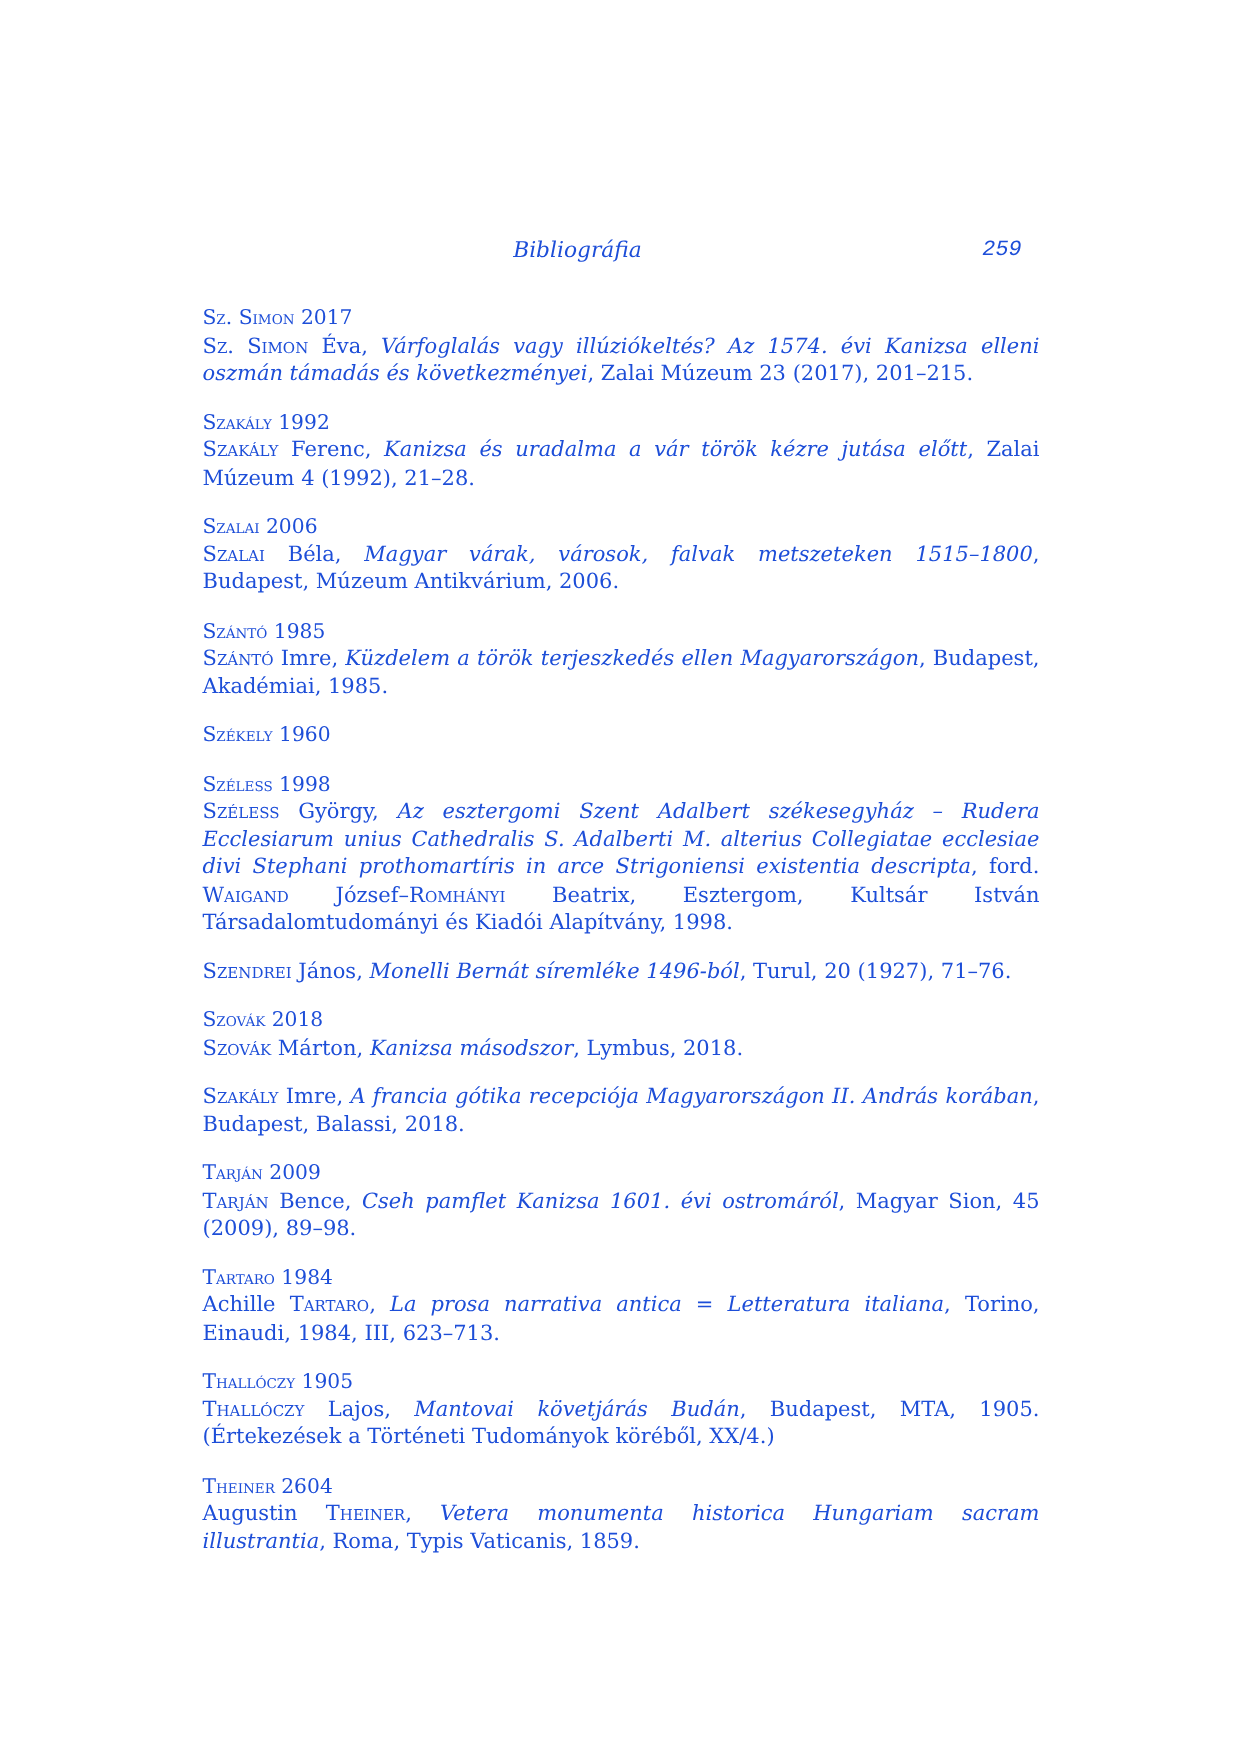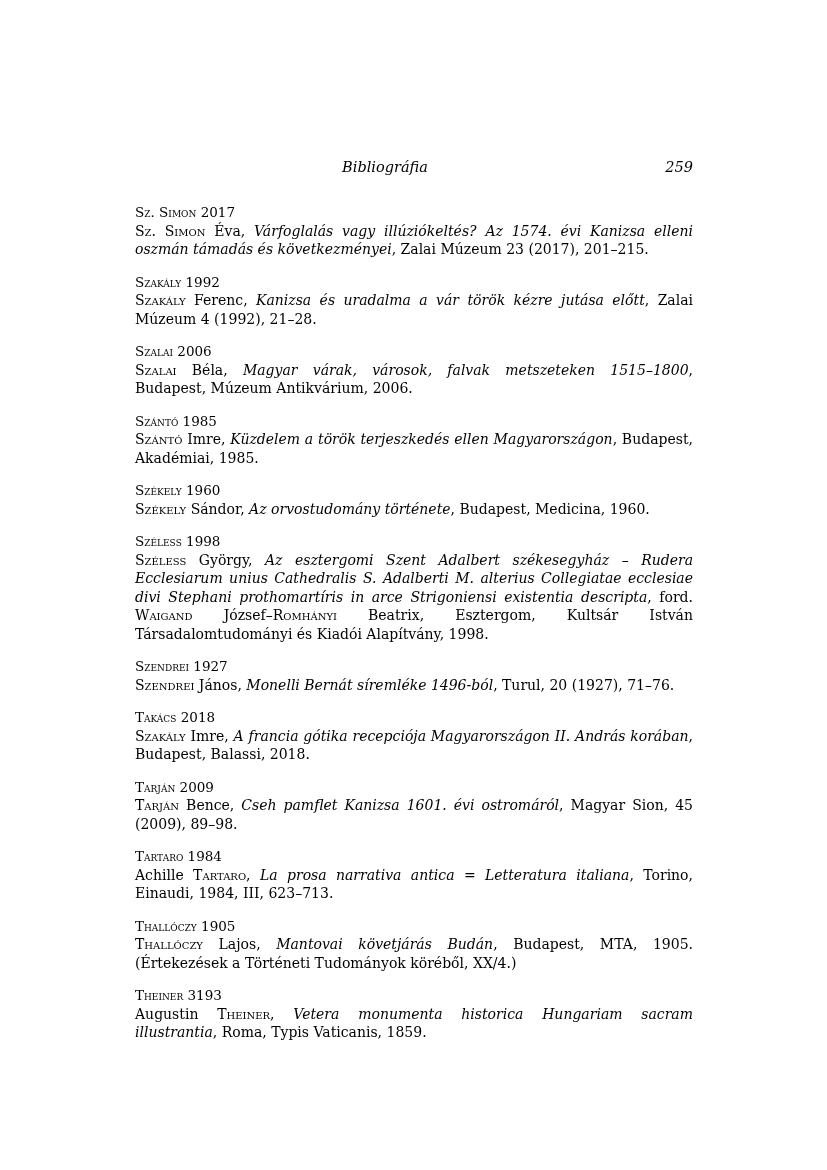"Bibliográfia" .sheet { color: #000000 -> #1d4ed8 }
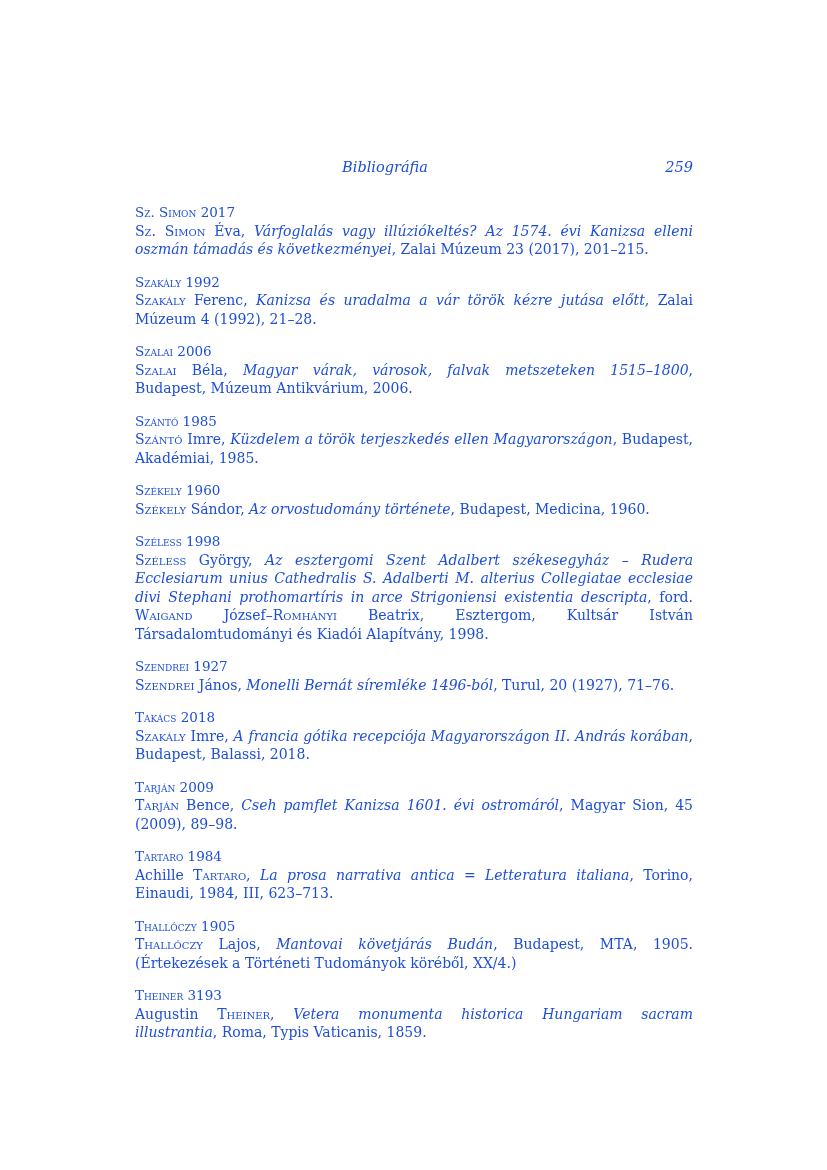"259" .page-number { font-family: none -> Liberation Mono, monospace; right: 0 -> 12px }
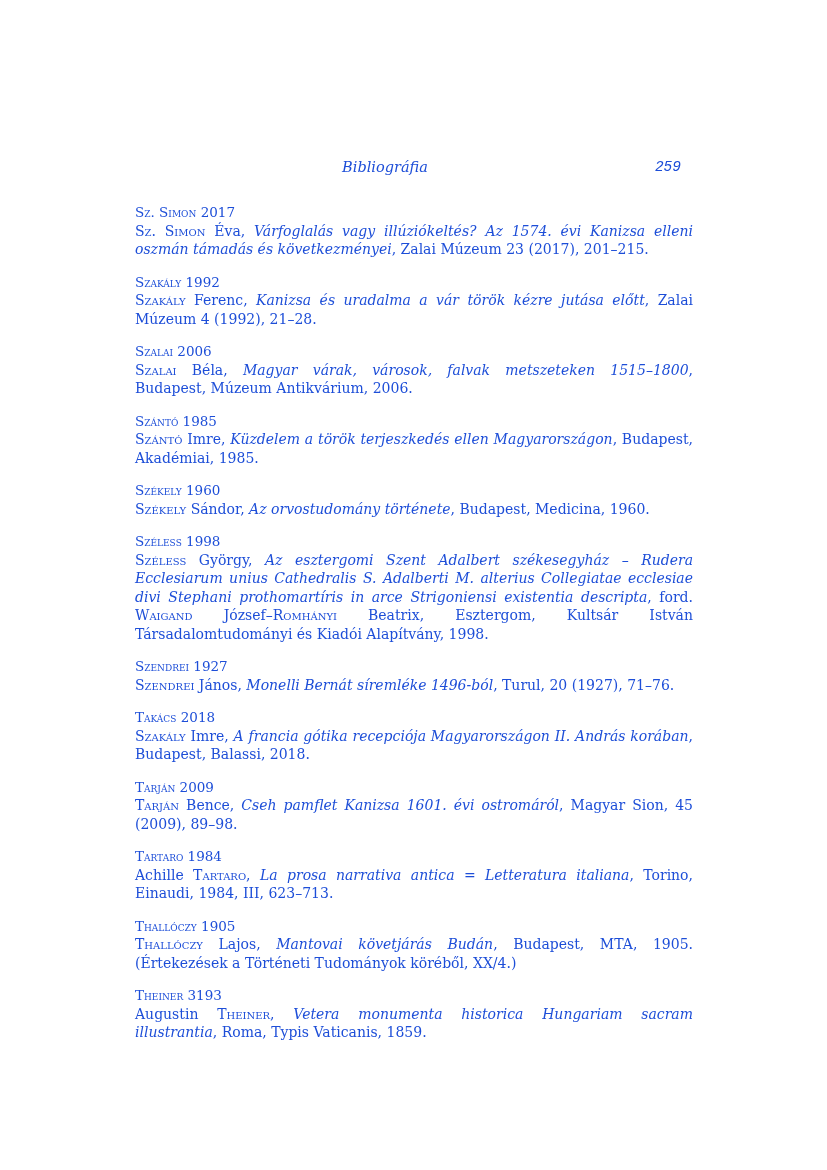"Székely Sándor, Az orvostudomány" p.entry-body { html: <p><span>Székely</span><span> Sándor, </span><span>Az orvostudomány története</span><span>, Budapest, Medicina, 1960.</span></p> -> none }
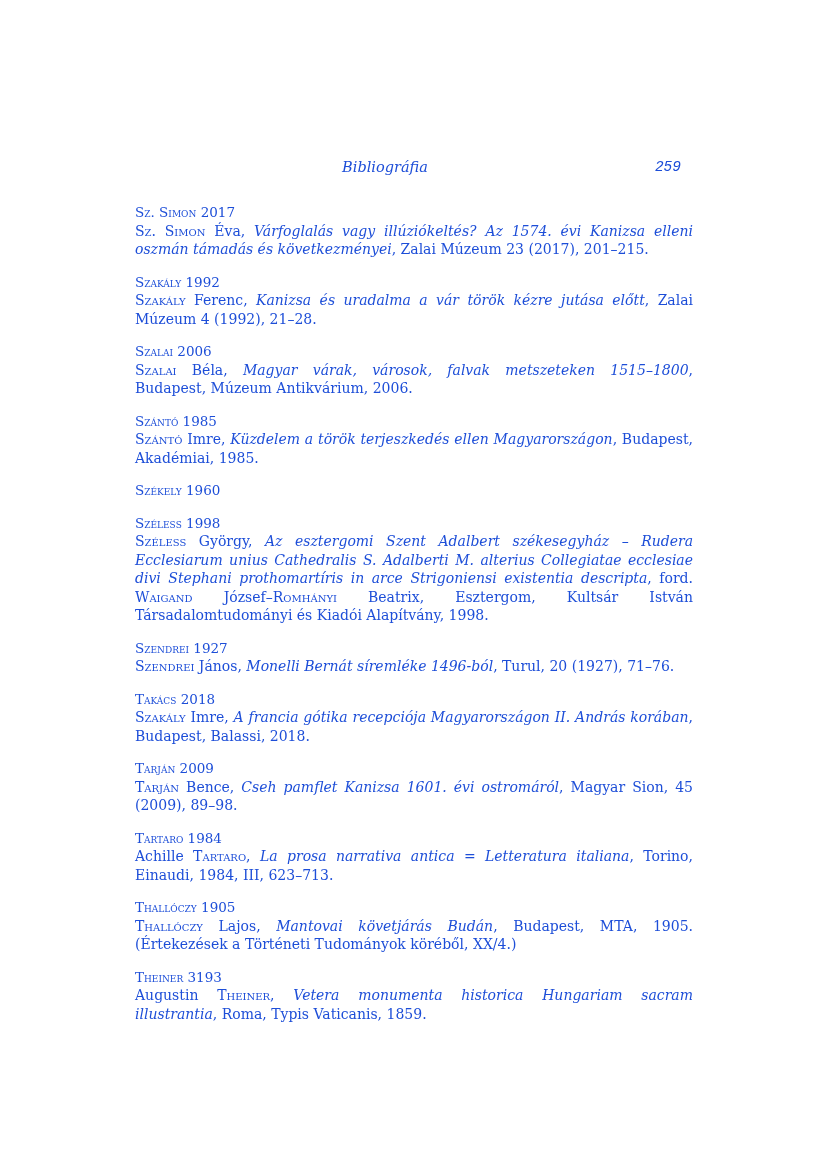"Szendrei 1927" h2.entry-label { html: <h2>Szendrei 1927</h2> -> none }
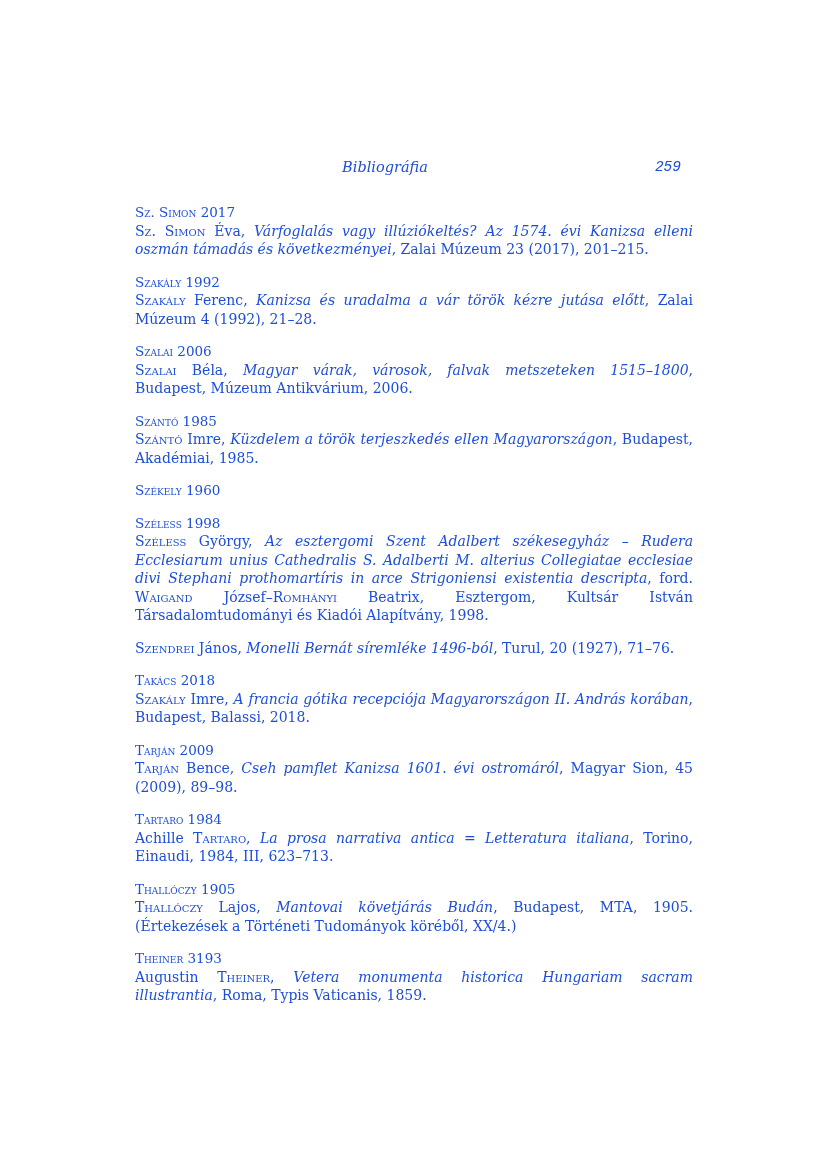"Szovák 2018" article.entry { html: none -> <article> <h2>Szovák 2018</h2> <p><span>Szovák</span><span> Márton, </span><span>Kanizsa másodszor</span><span>, Lymbus, 2018.</span></p> </article> }
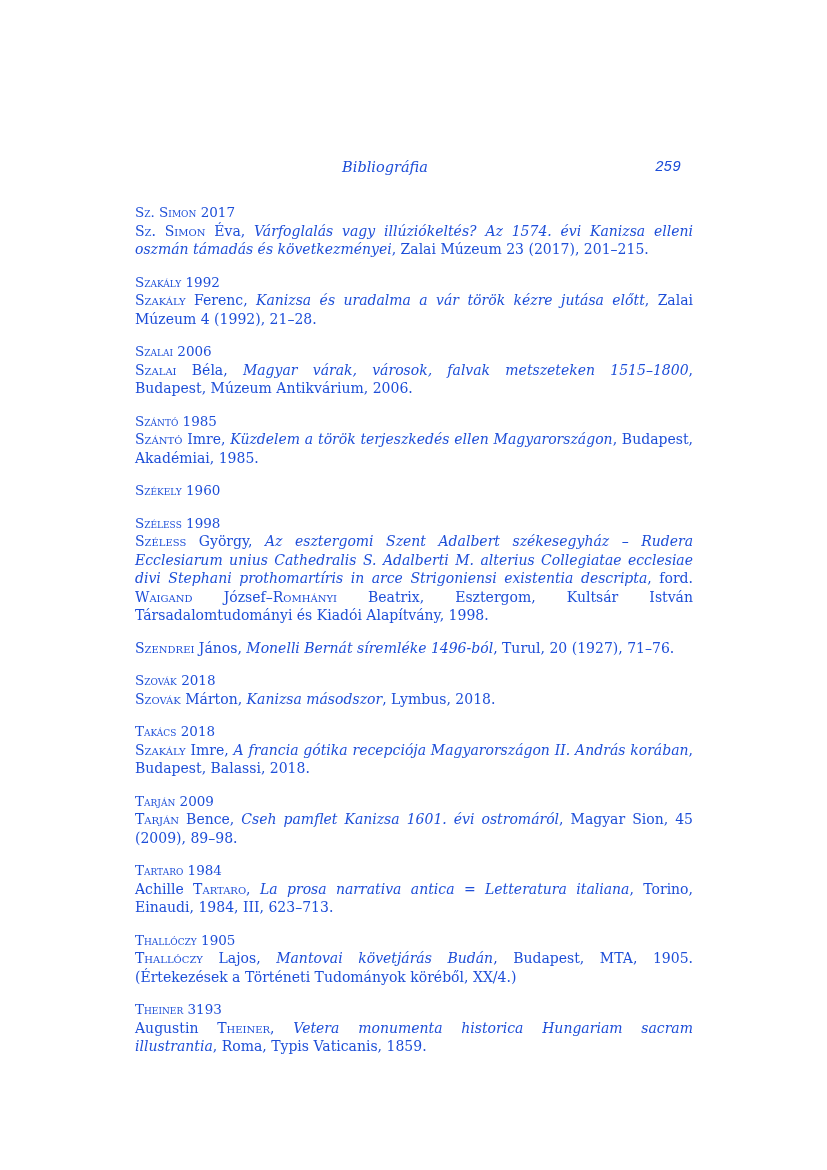"Takács 2018" h2.entry-label { html: <h2>Takács 2018</h2> -> none }
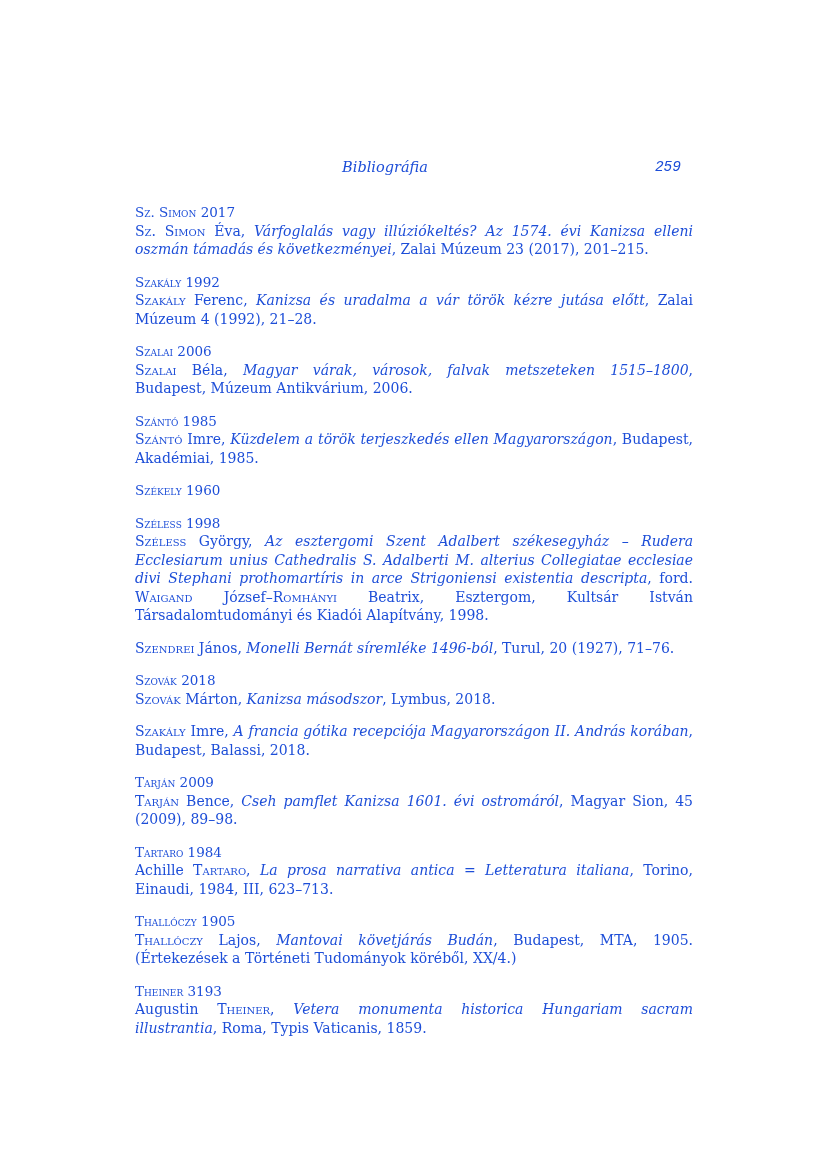"Theiner 3193" h2.entry-label { text: 3193 -> 2604 }
